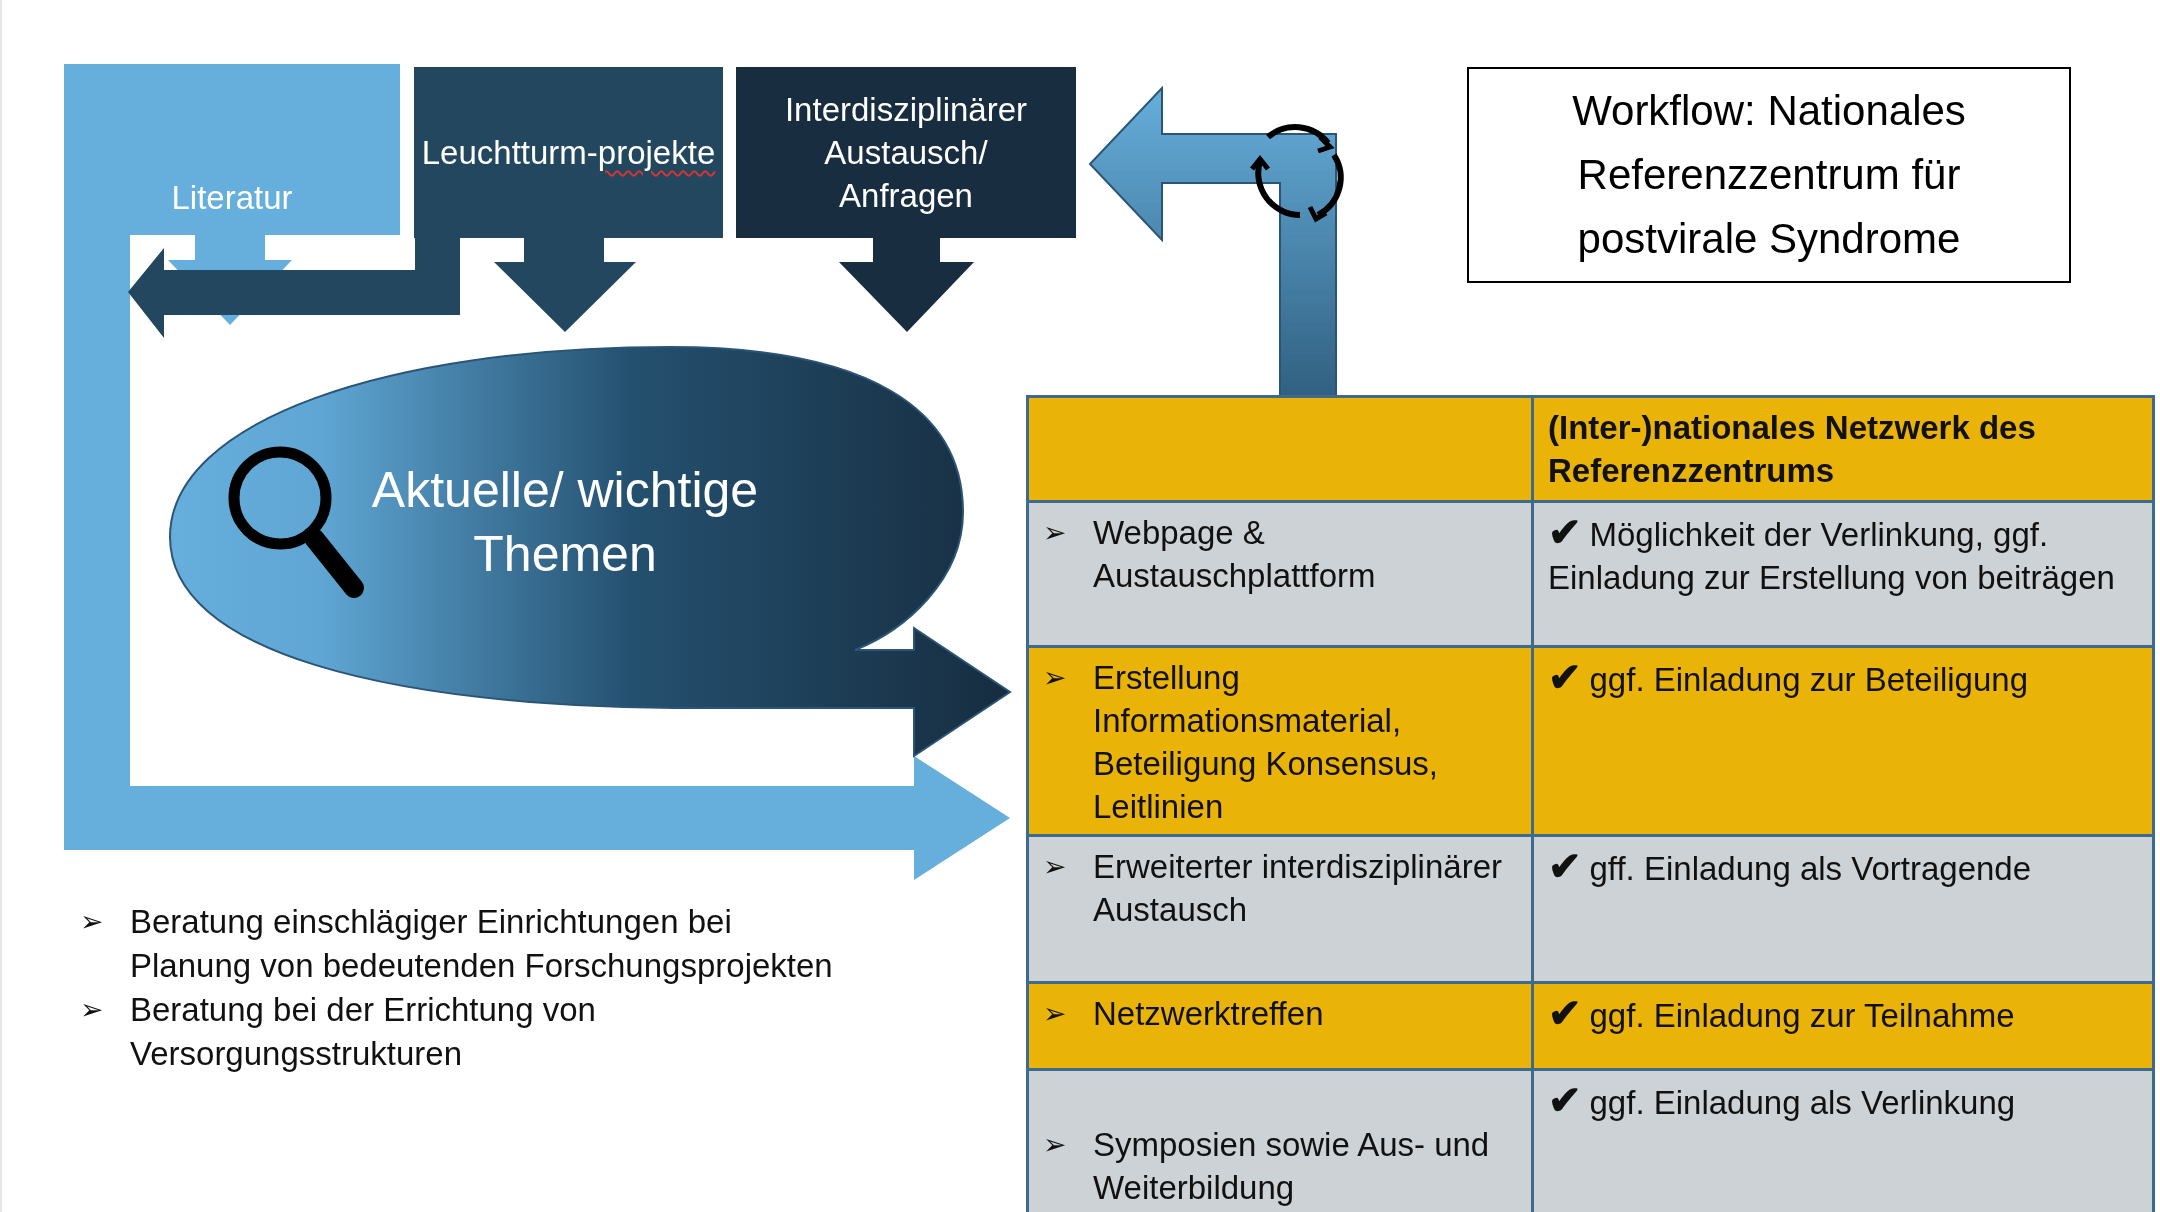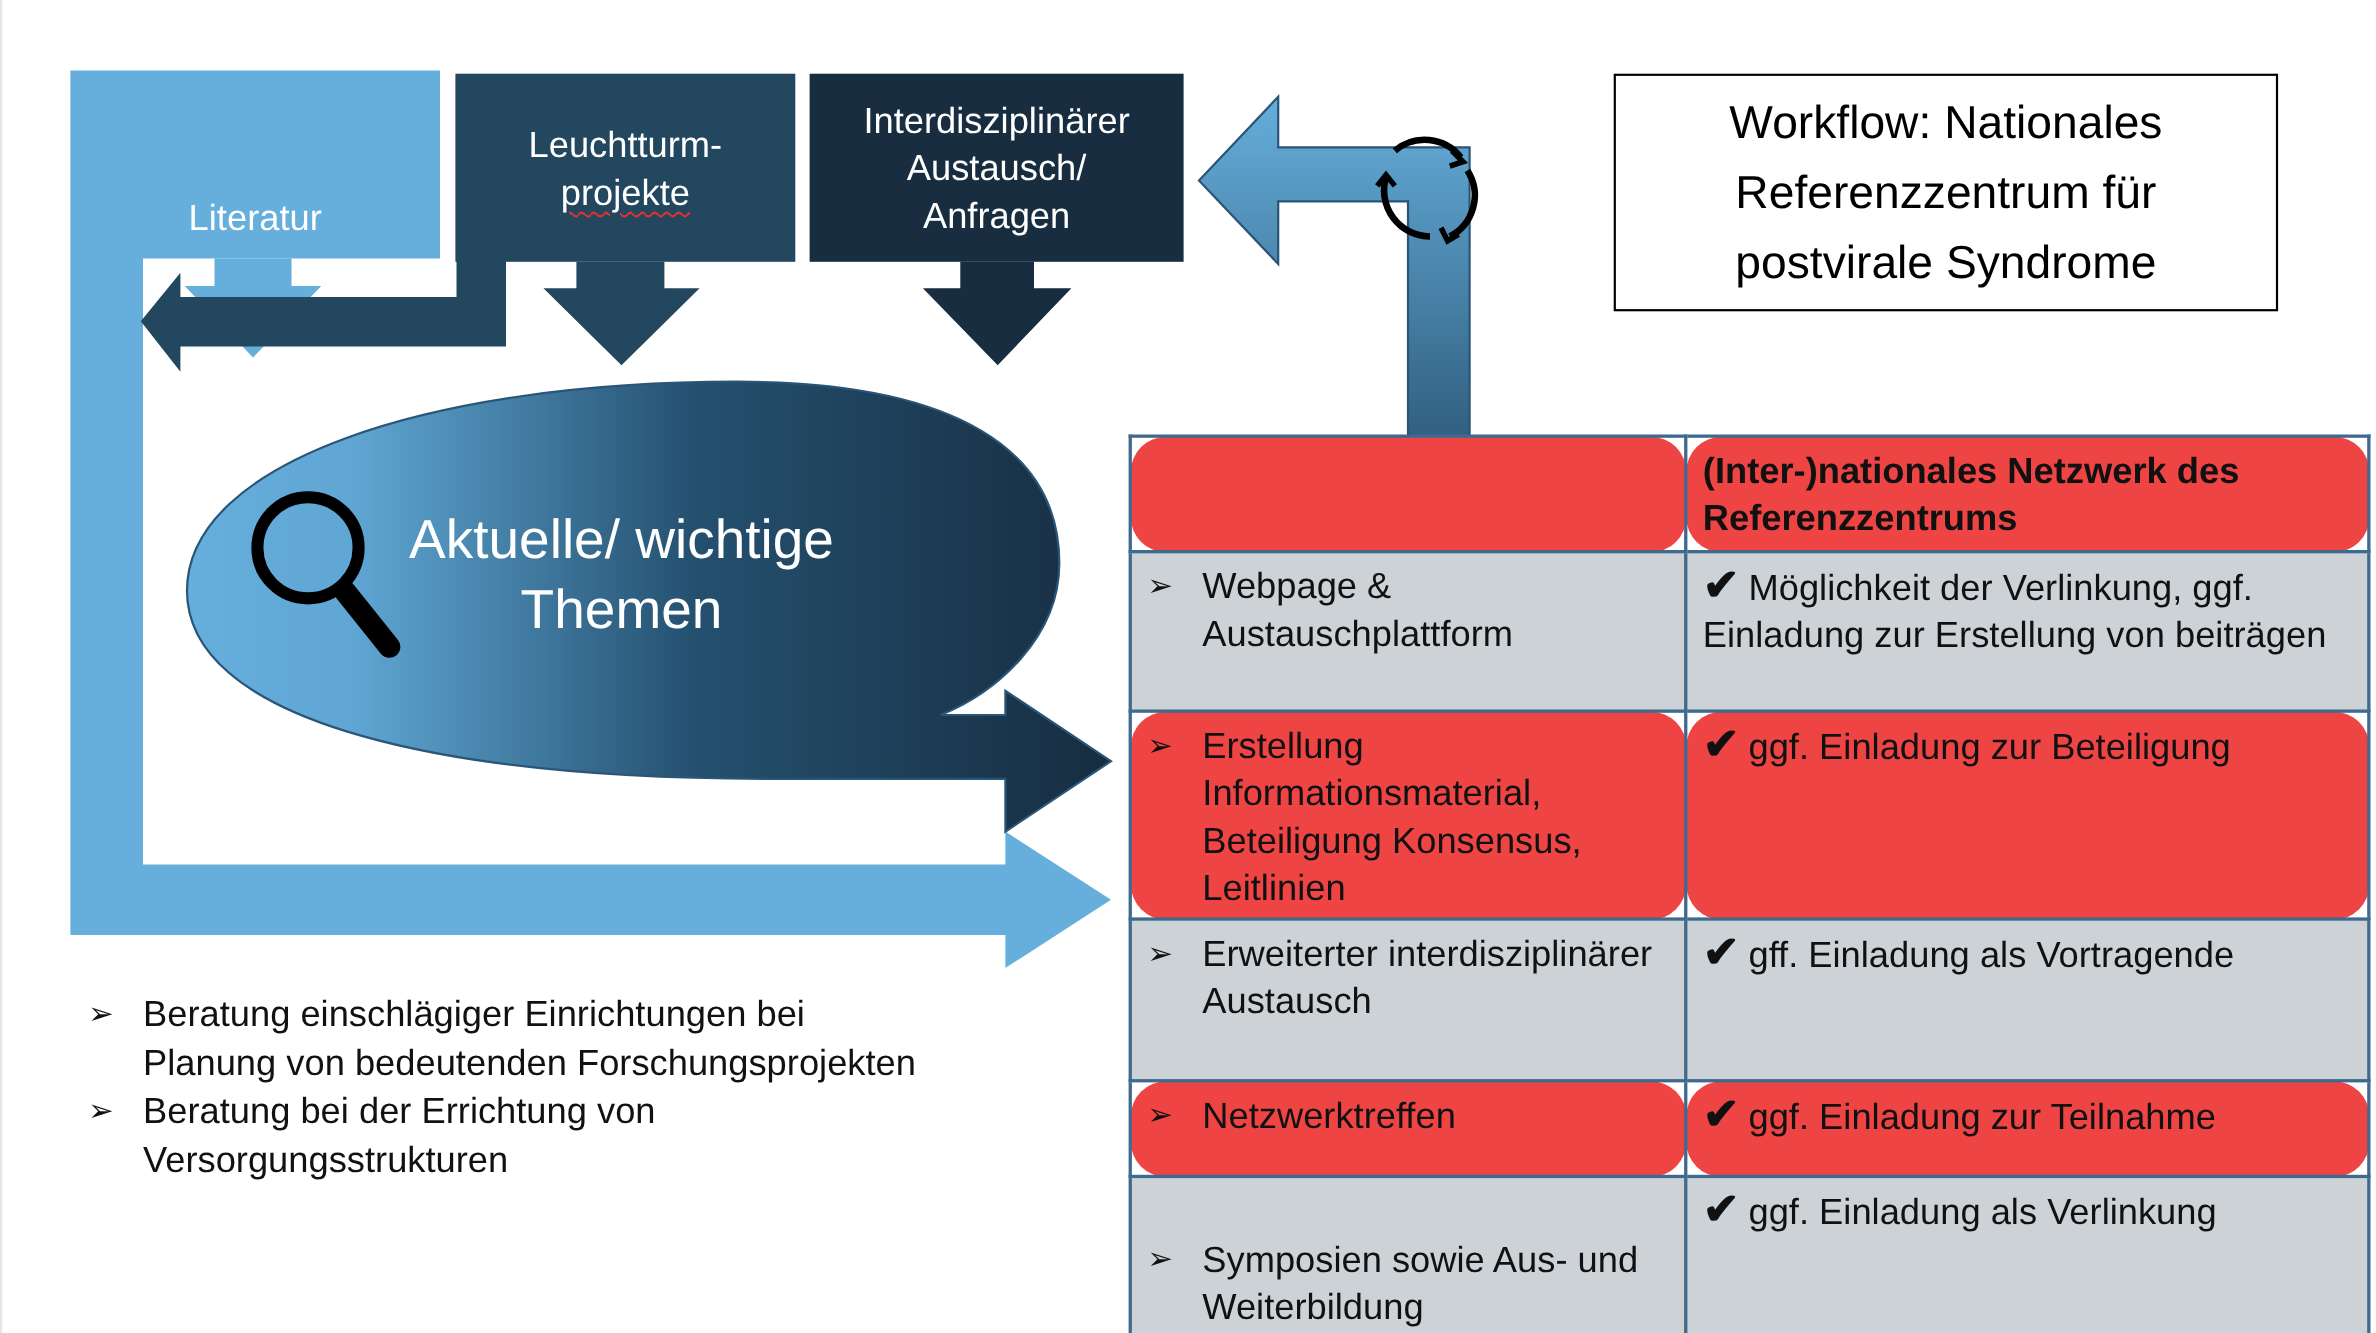"Leuchtturm-" div.abs { flex-direction: column -> row }
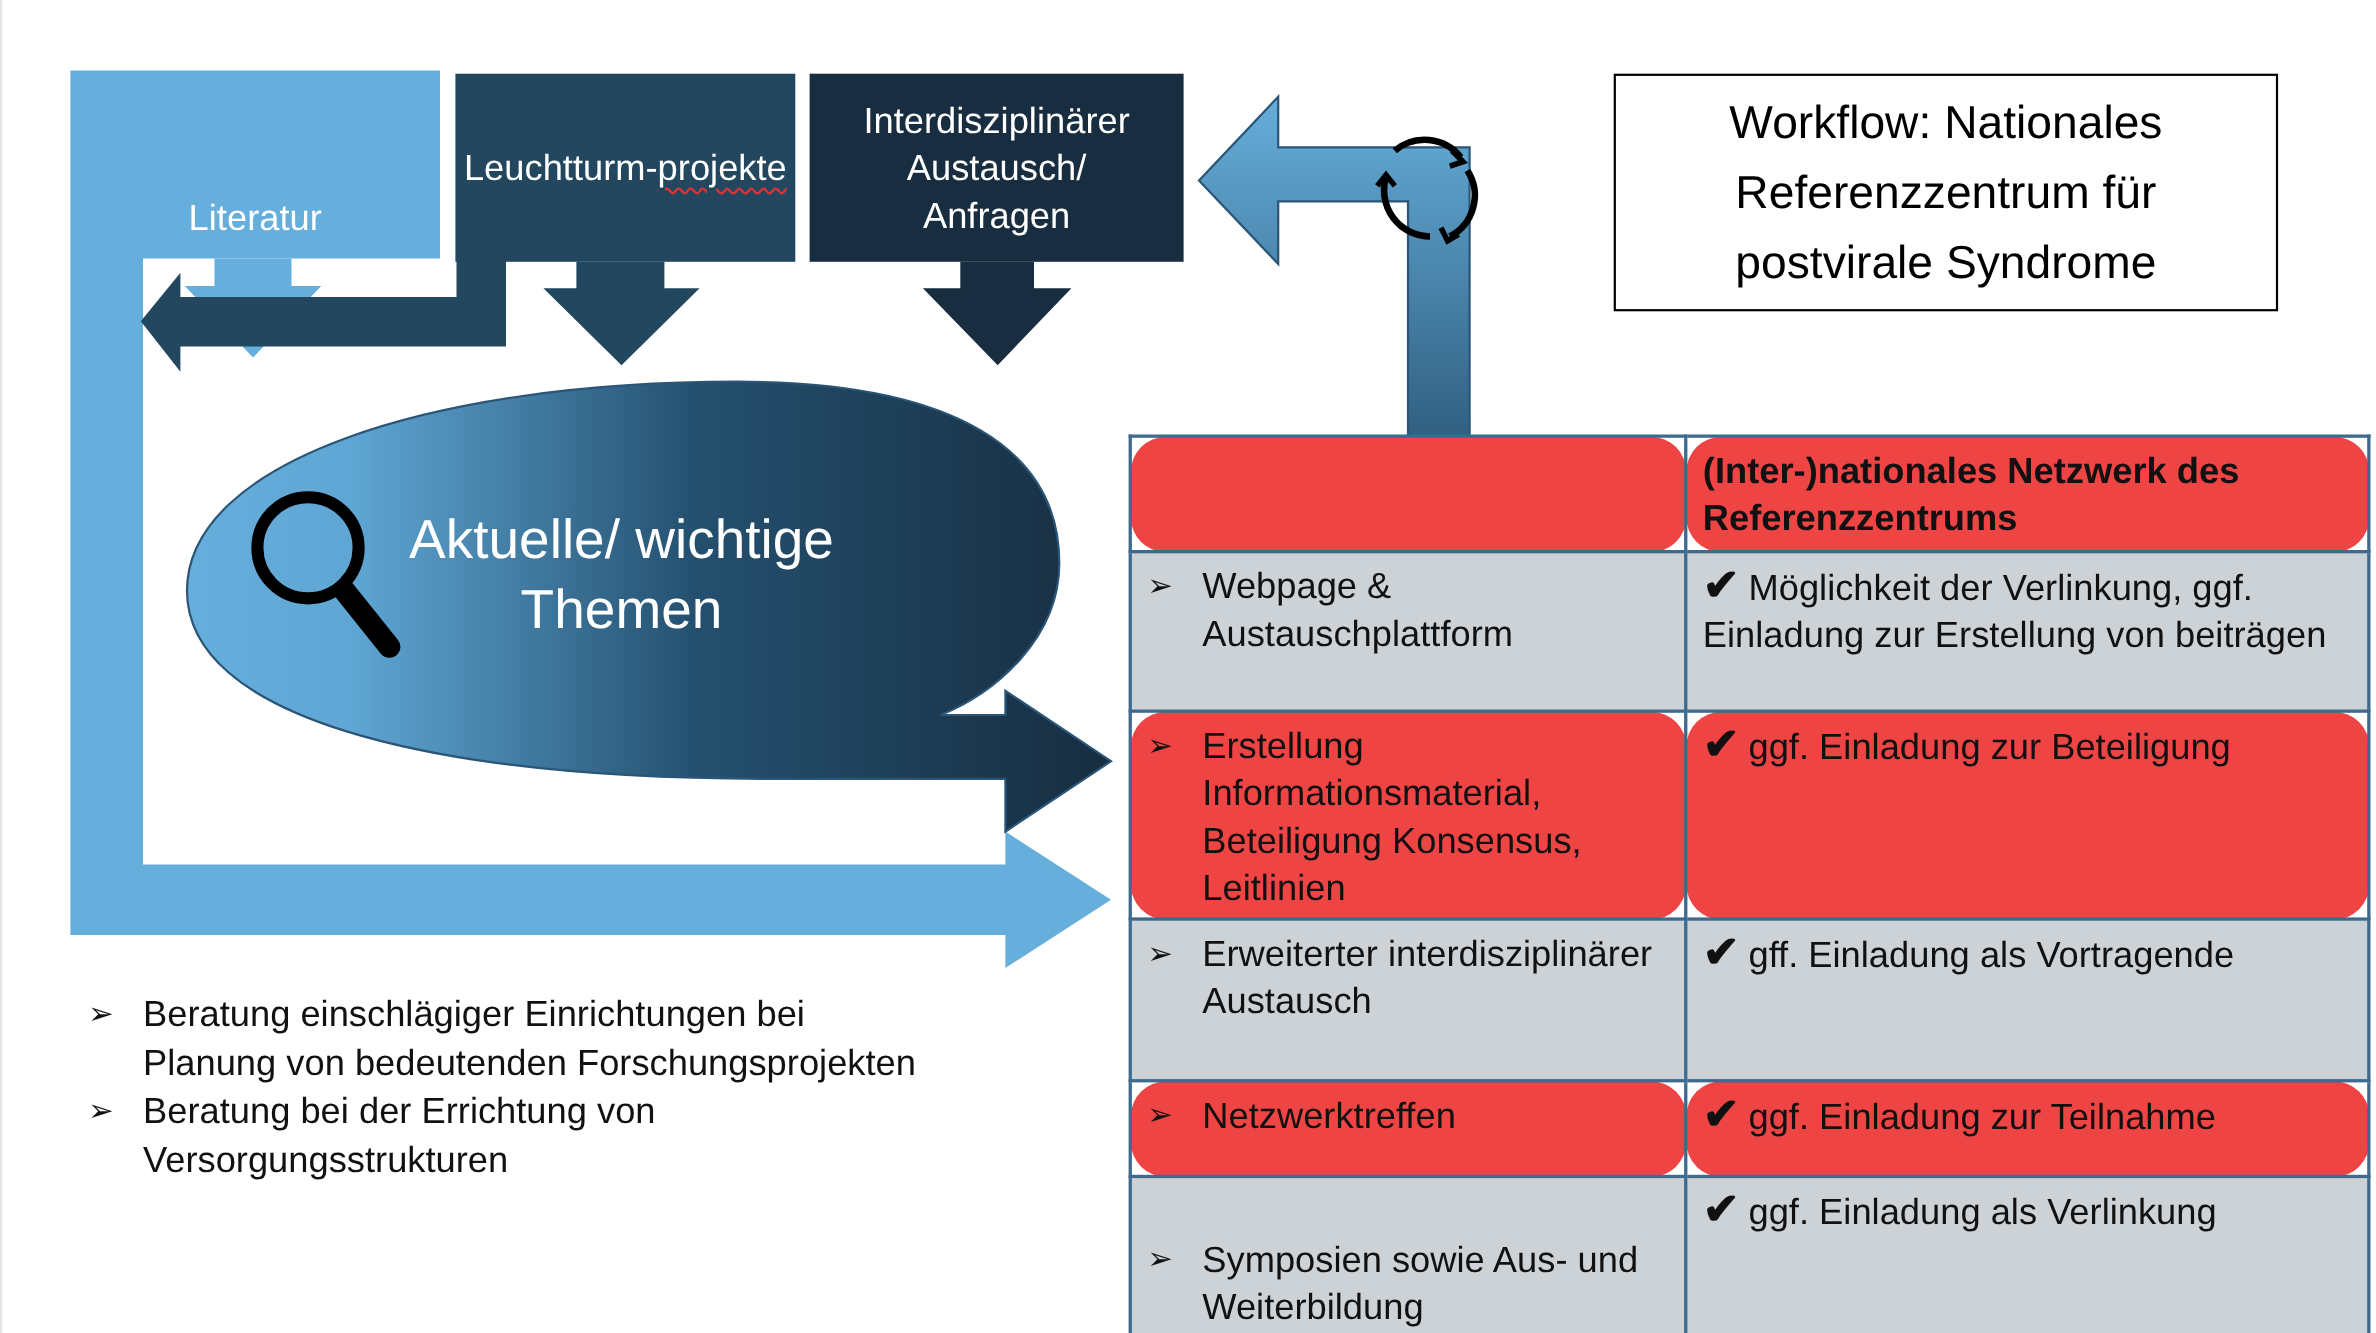"(Inter-)nationales Netzwerk des" table.net tr.light td { background: #ef4444 -> #eab308; border-radius: 32px -> none }
